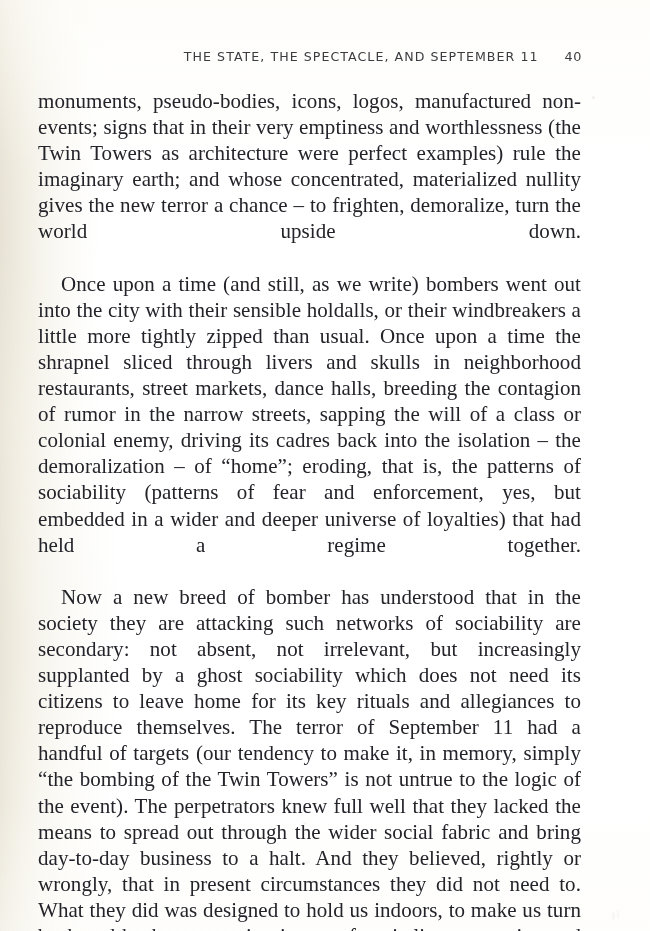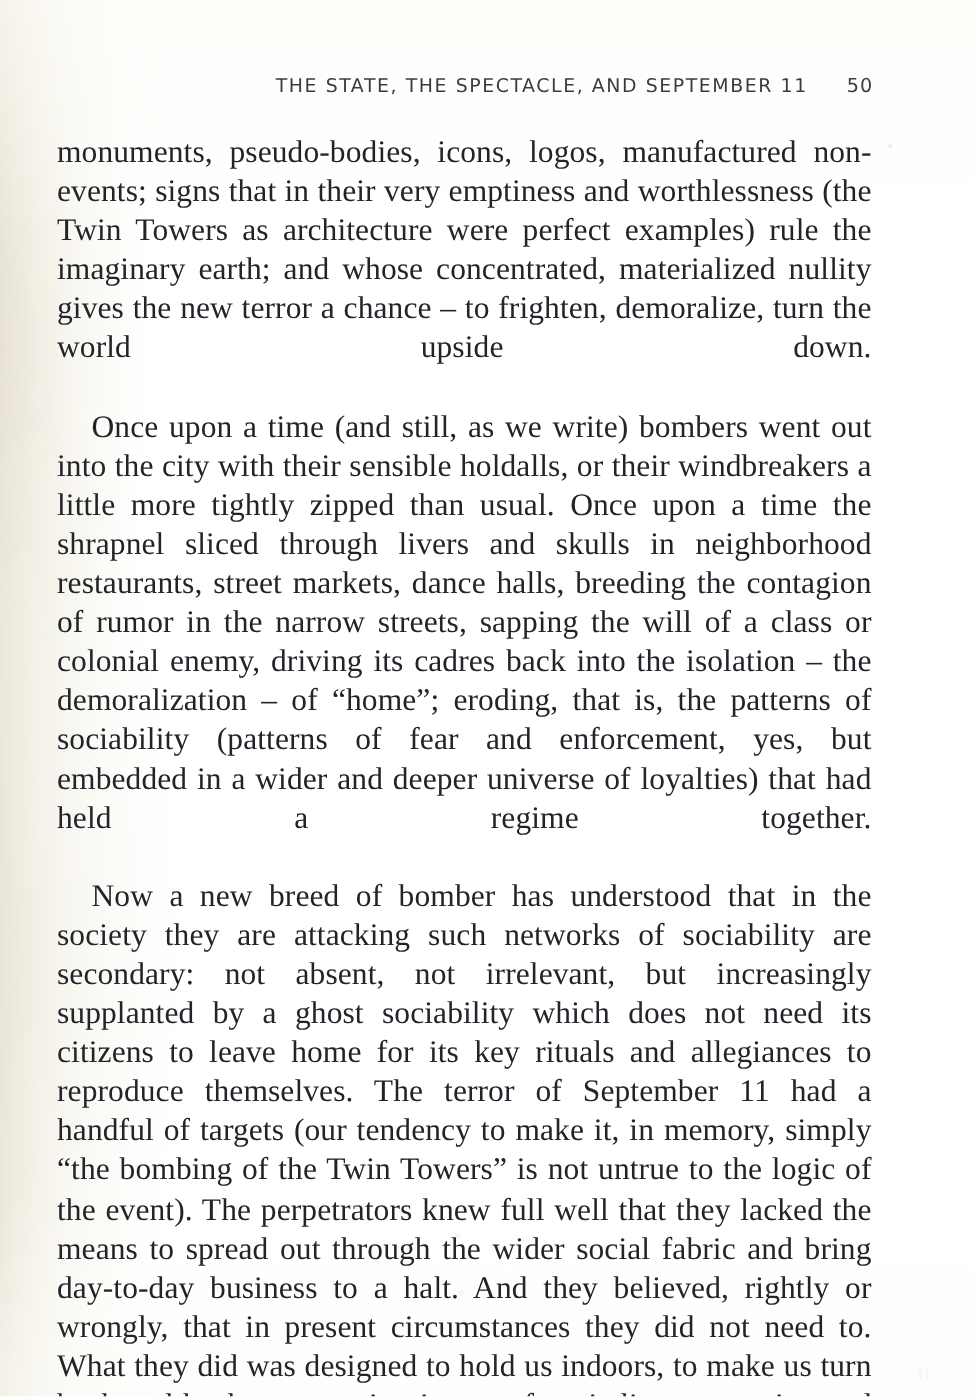"50" span.running-head-folio { text: 50 -> 40 }
